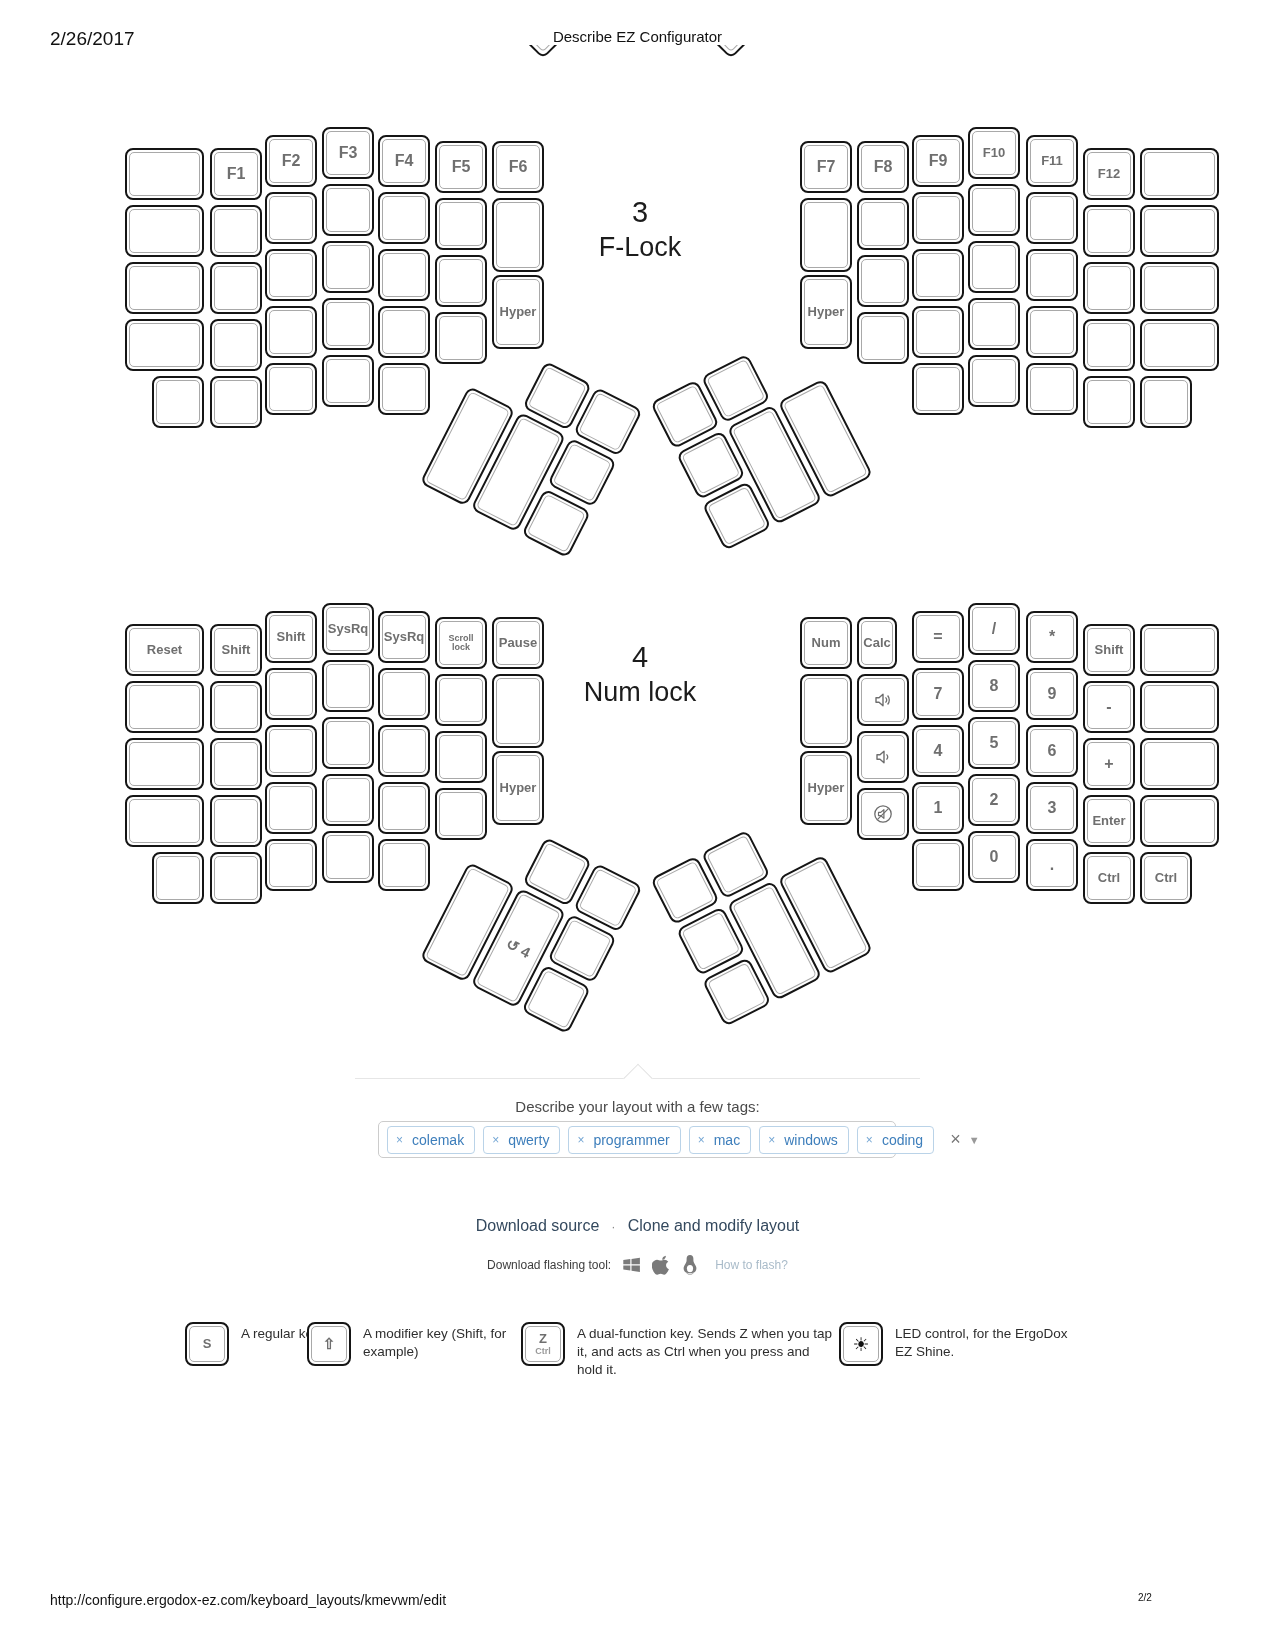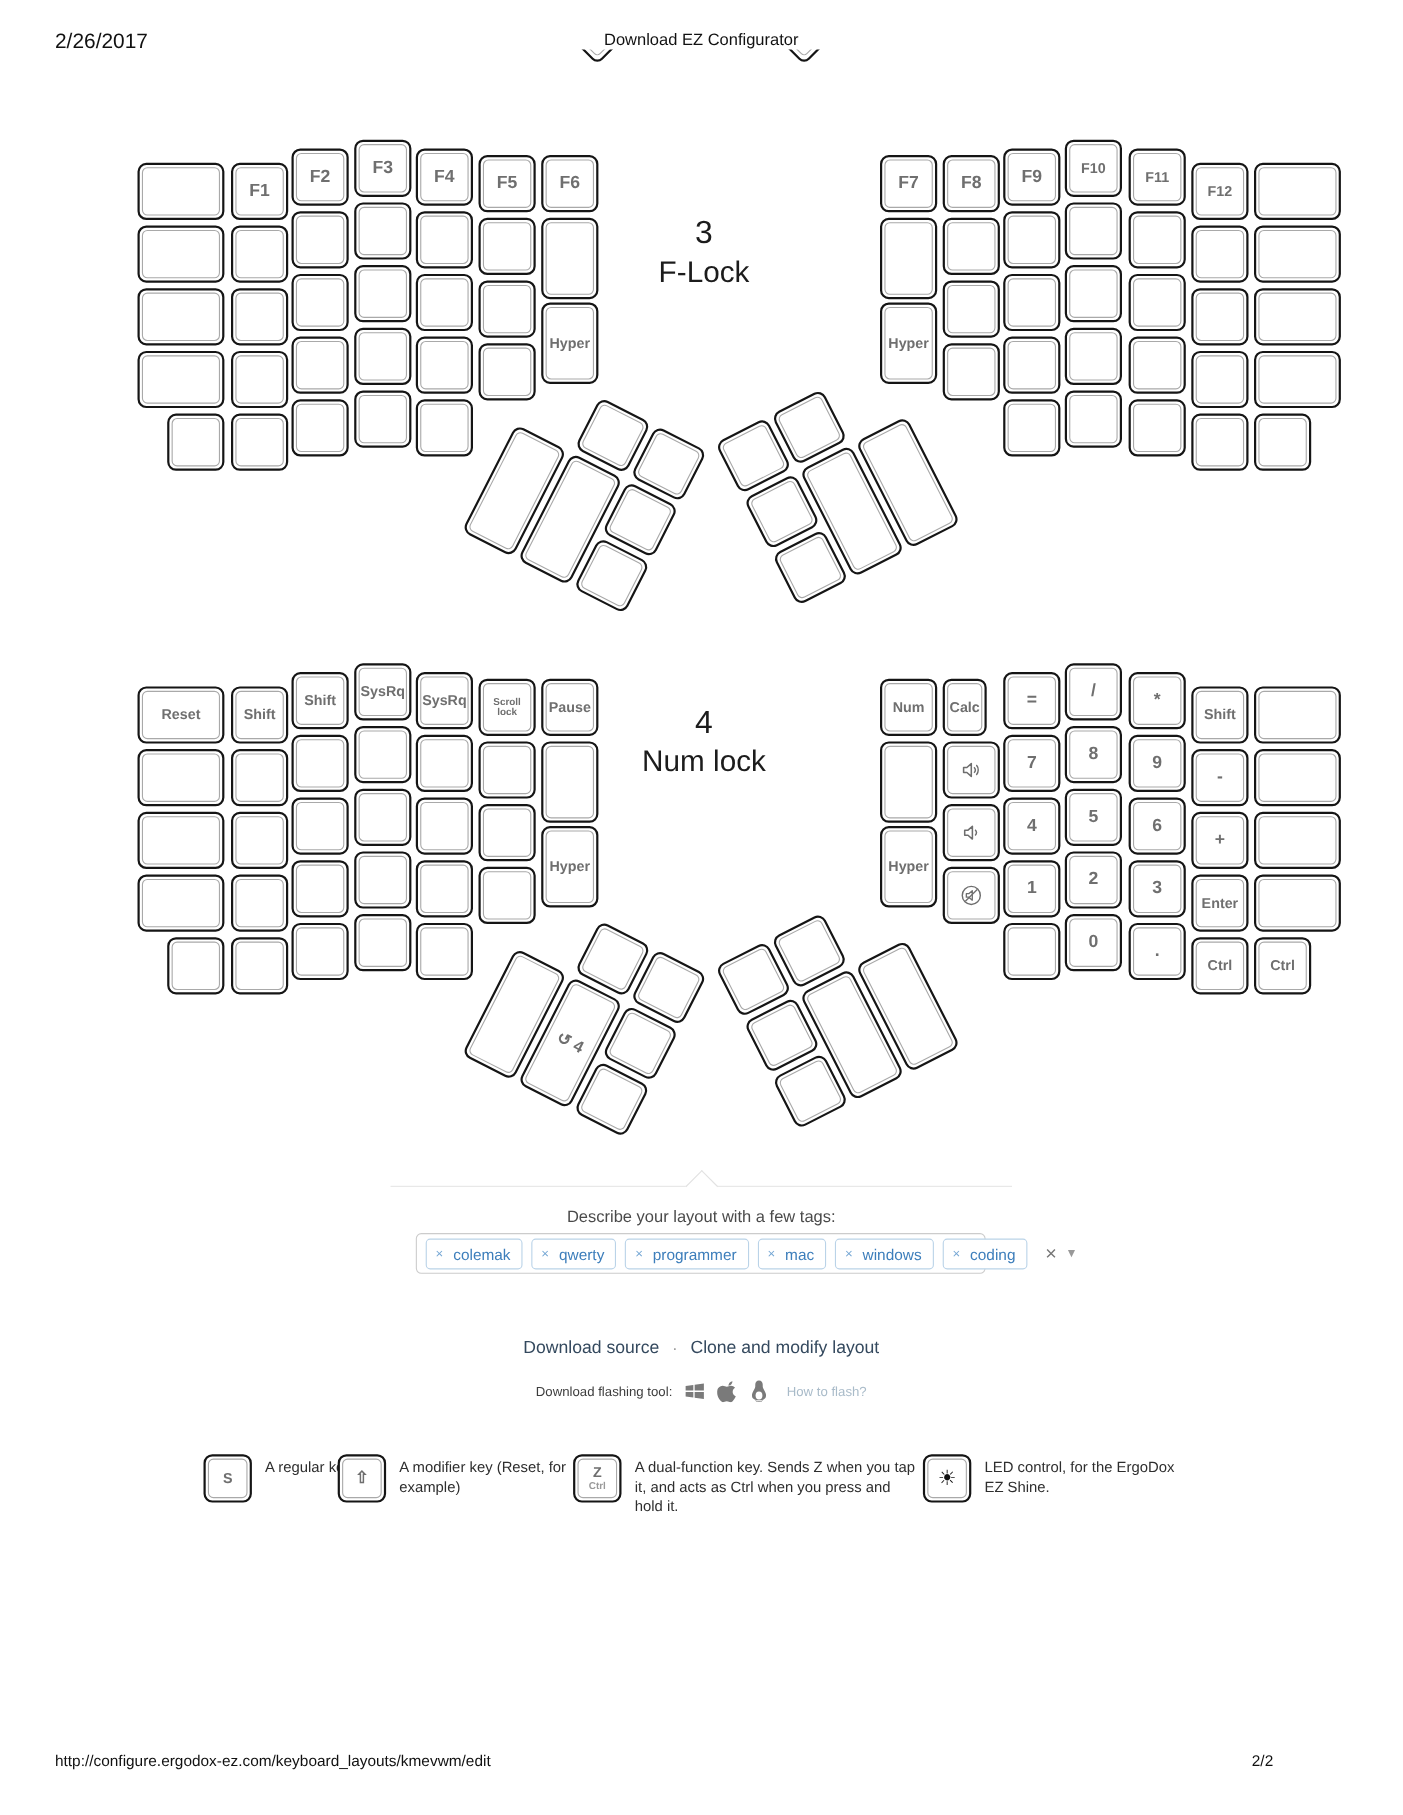"Download EZ Configurator" div.hdr-title { text: Download -> Describe }
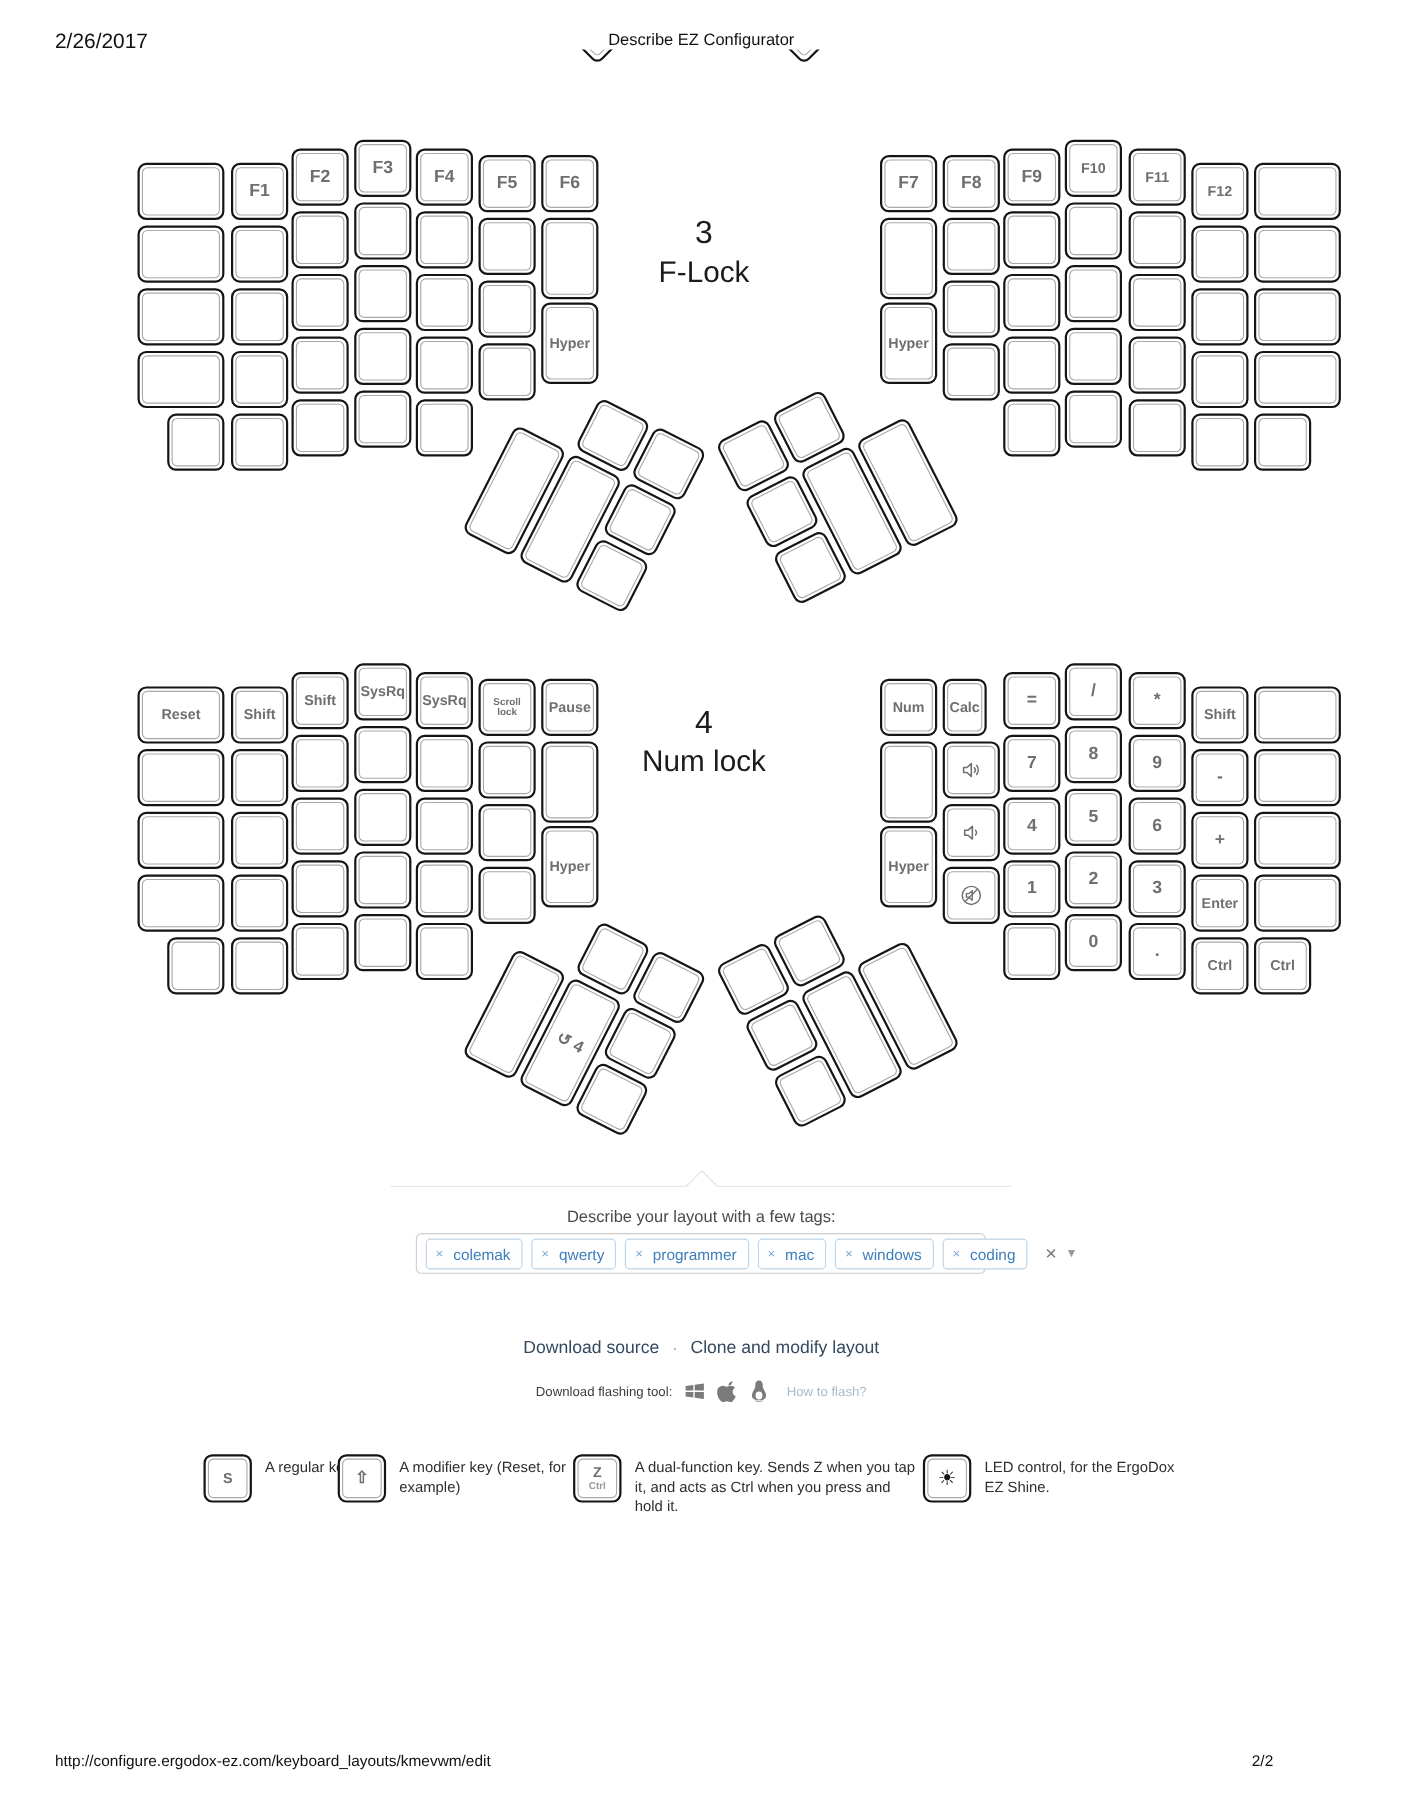"A modifier key (Reset, for" div.ldesc { text: Reset -> Shift }
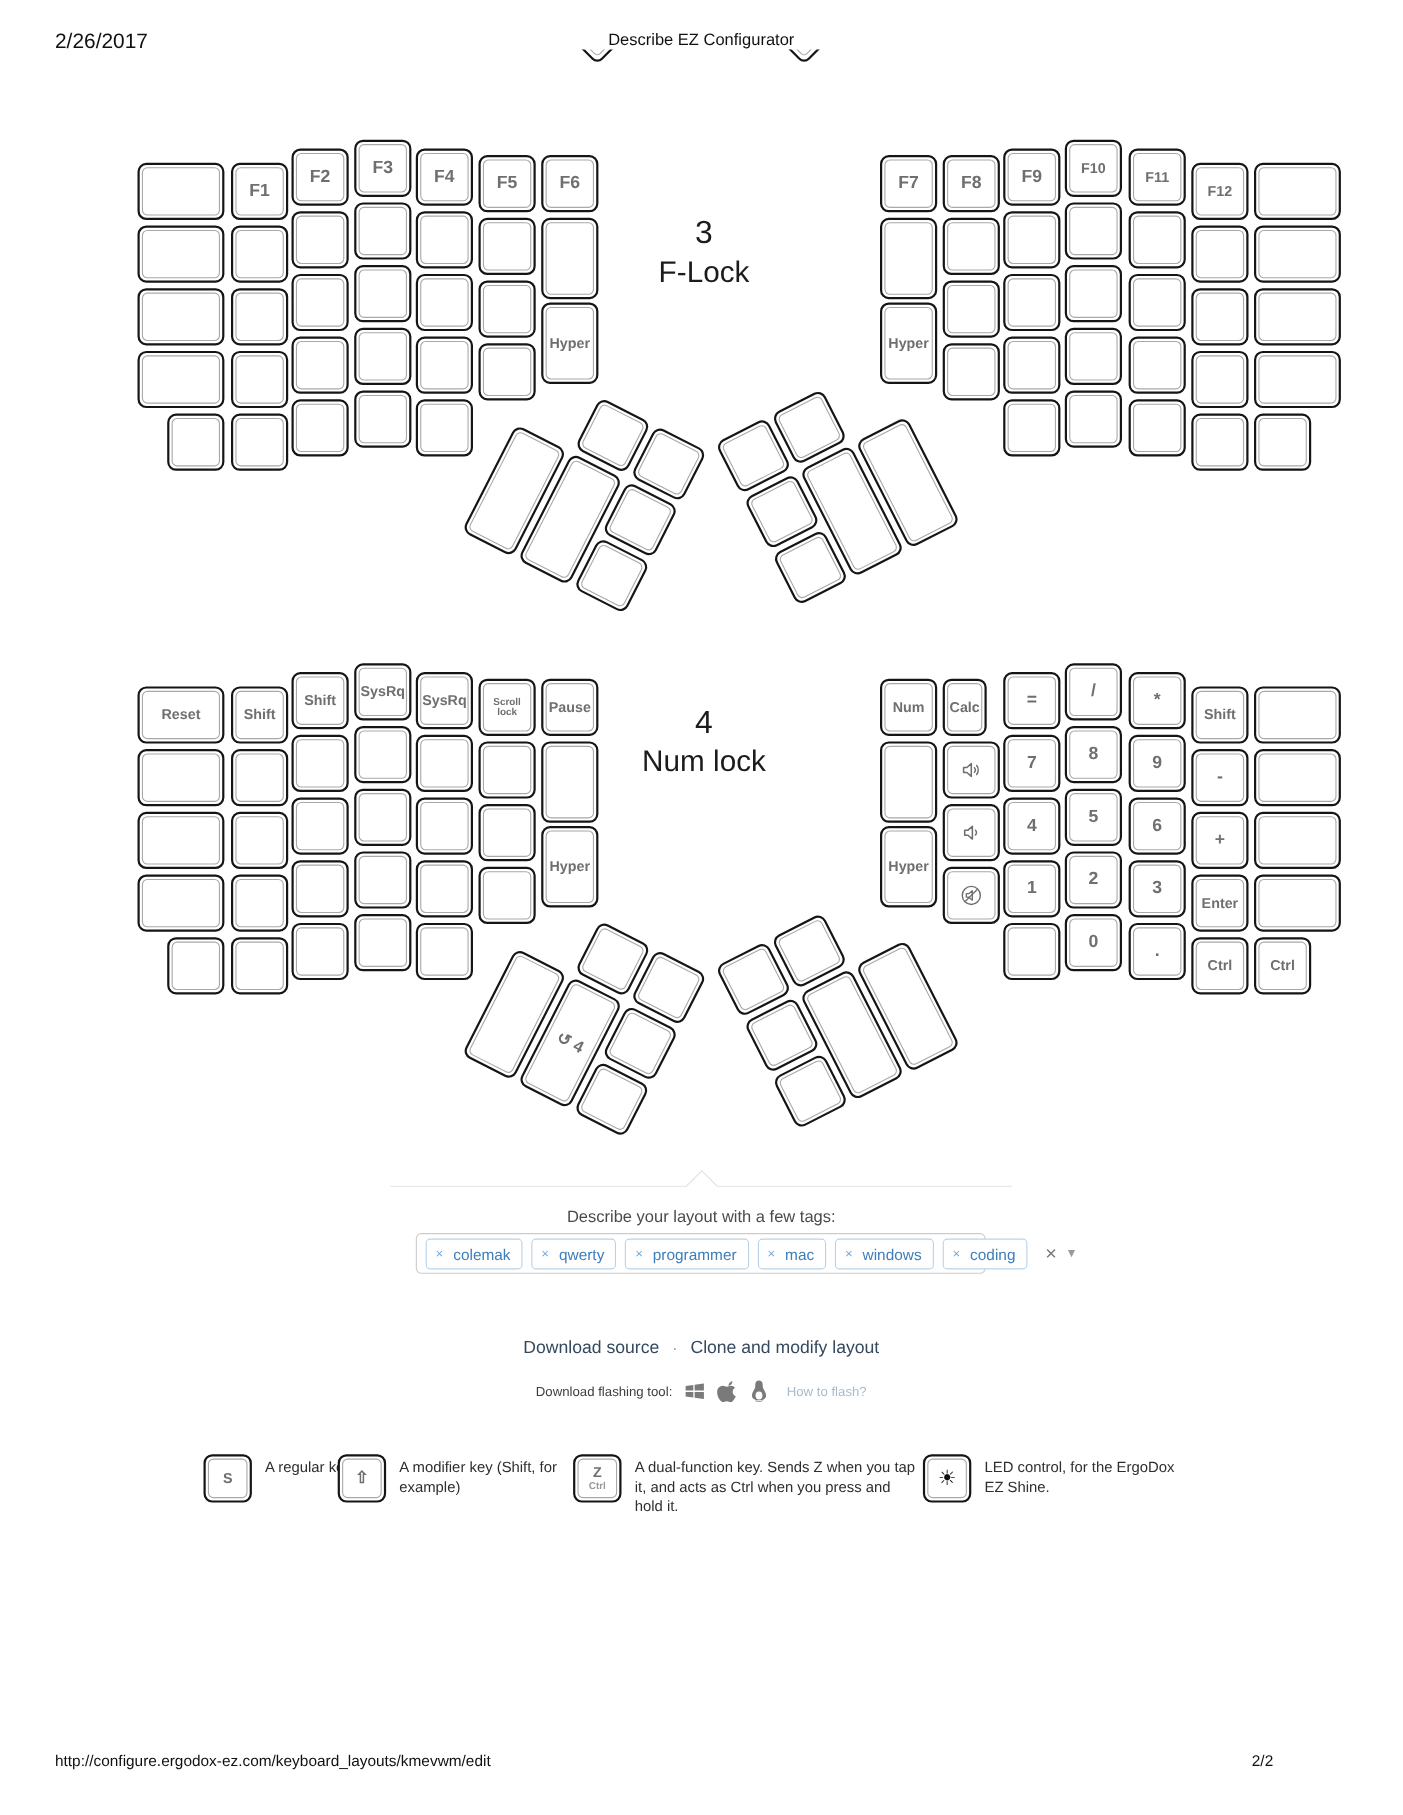"2/2" .footer-page { font-size: 14px -> 10px }
